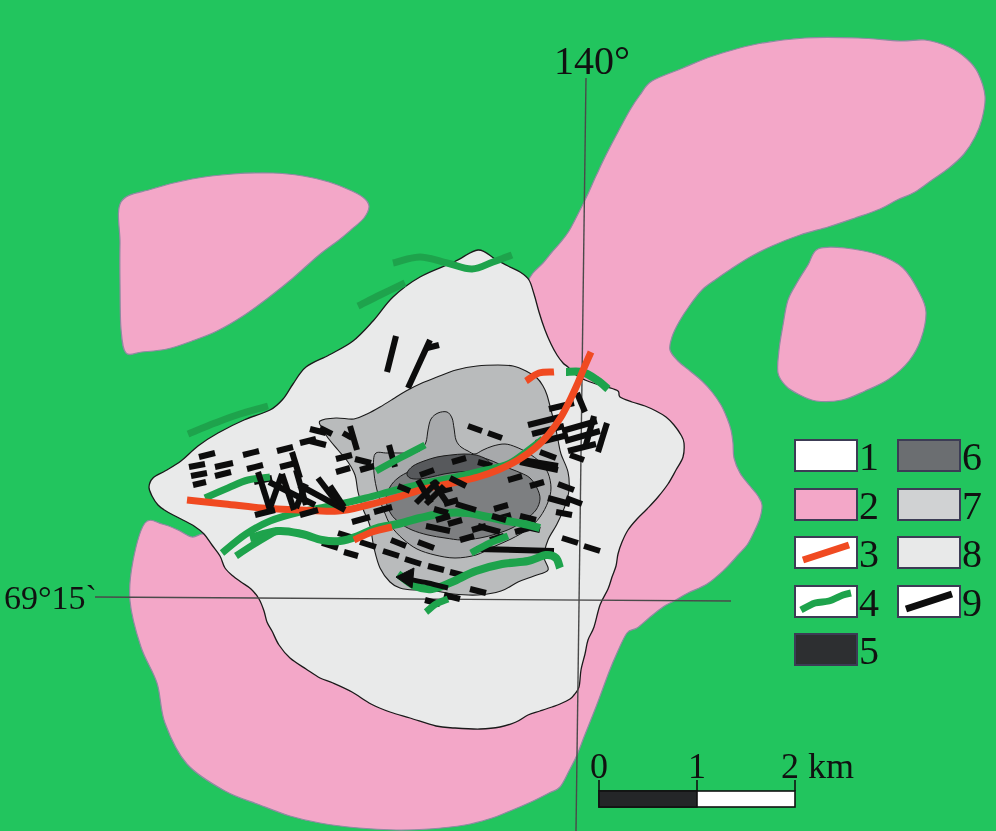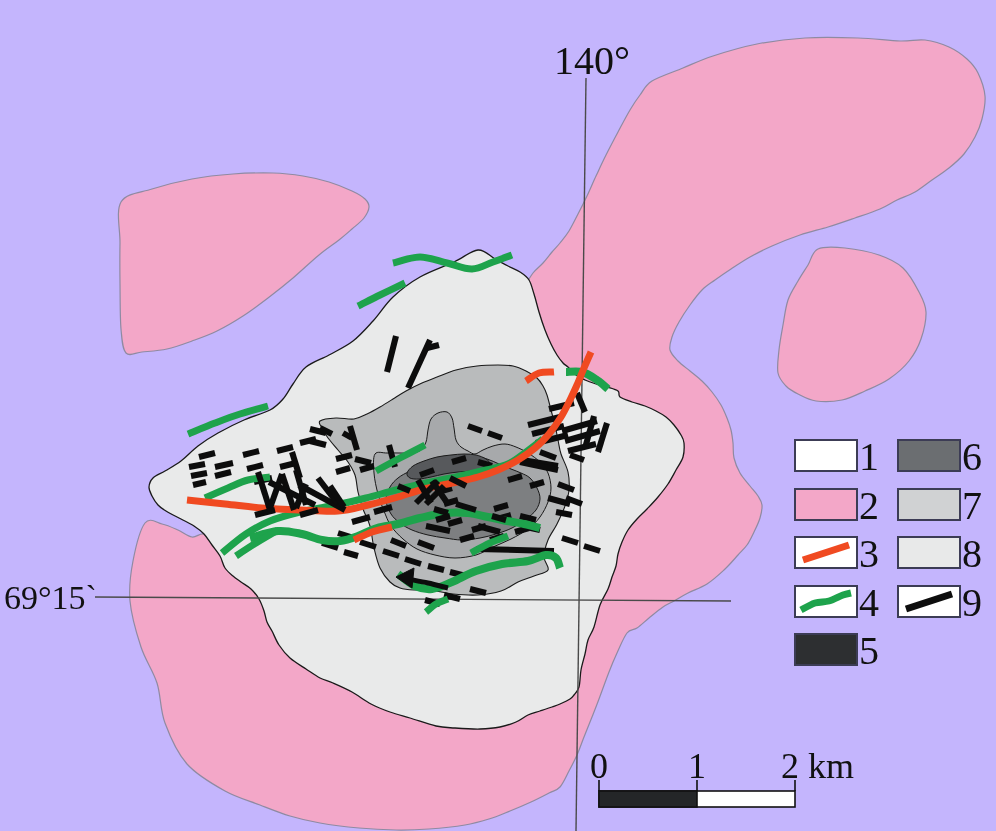"140°" #stage { background: #c4b5fd -> #22c55e }
